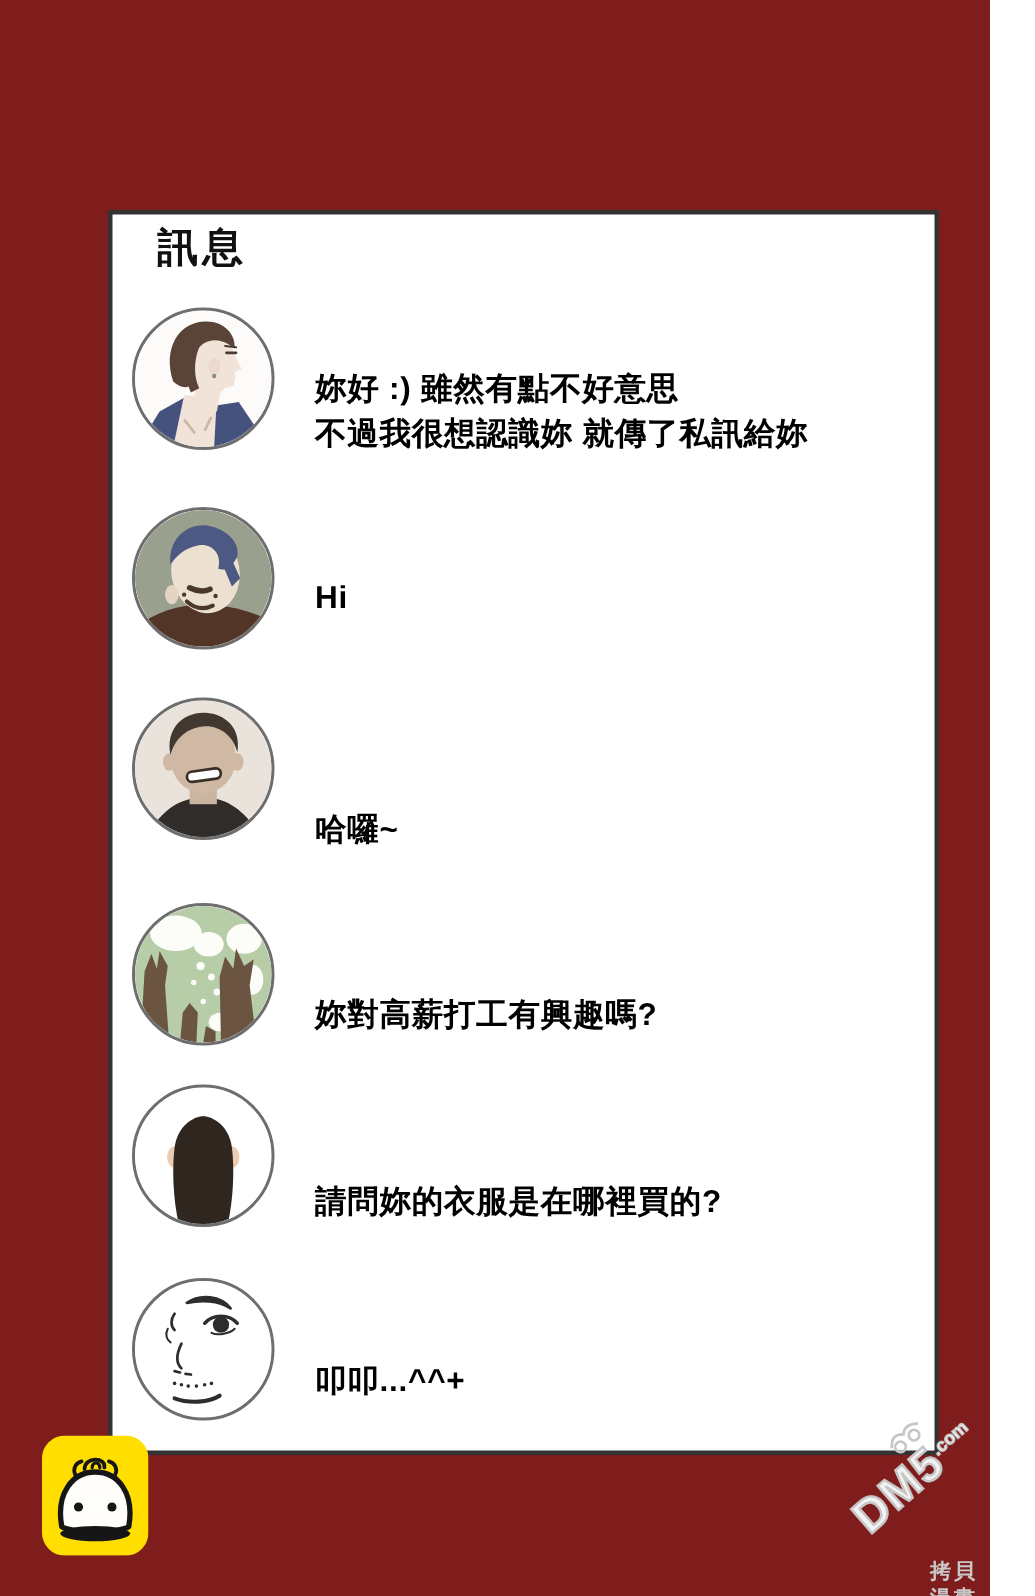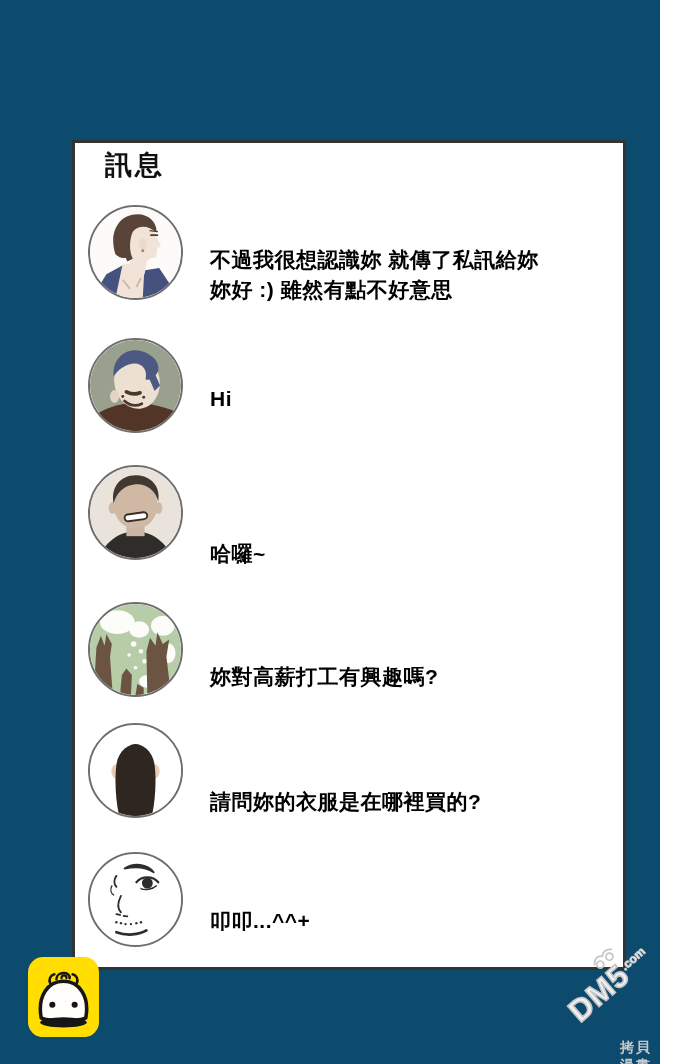"訊息" .canvas { background: #0c4a6e -> #7f1d1d }
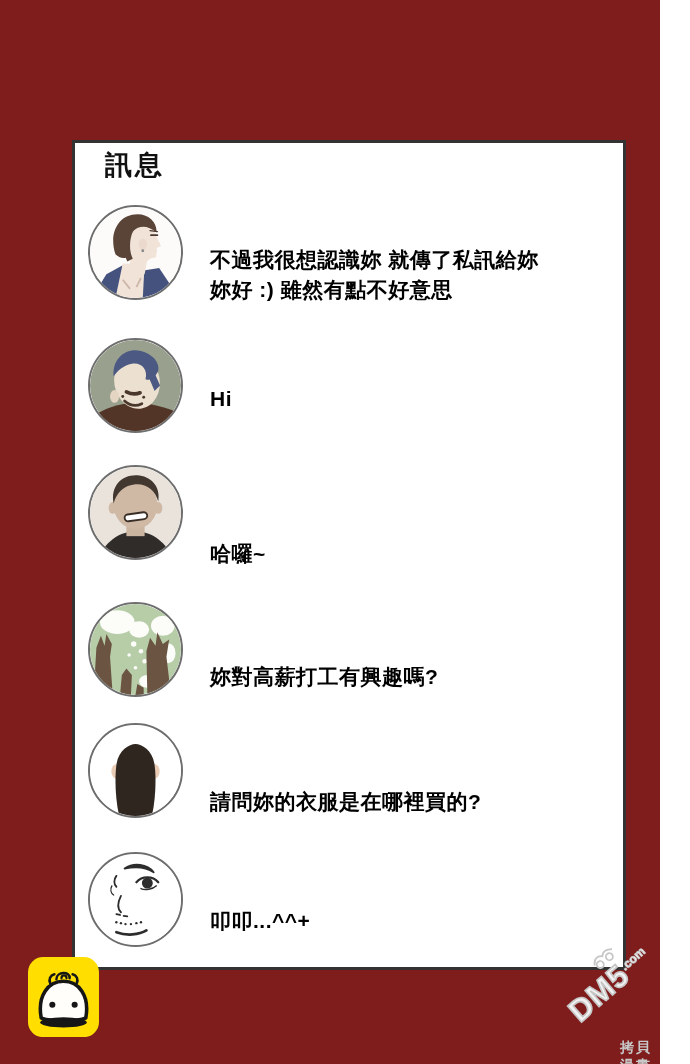"不過我很想認識妳 就傳了私訊給妳" span.line { order: before "妳好 :) 雖然有點不好意思" -> after "妳好 :) 雖然有點不好意思" }
